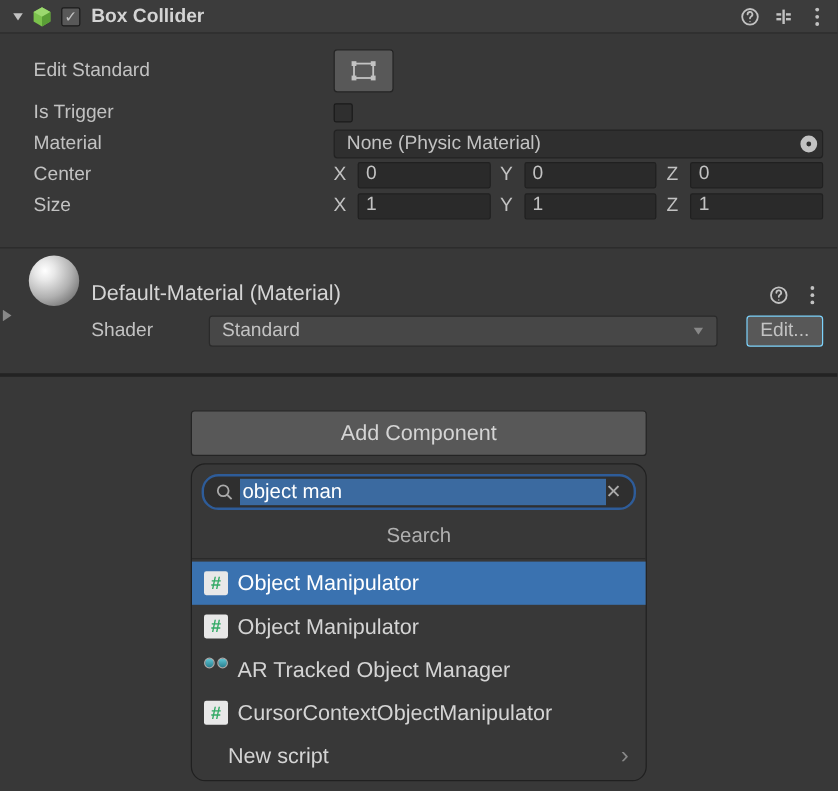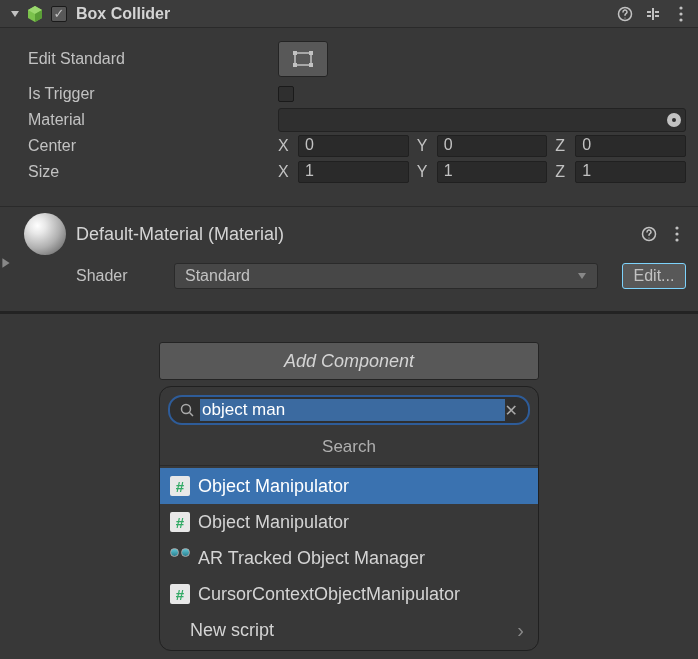"None (Physic Material)" span { html: none -> <span>None (Physic Material)</span> }
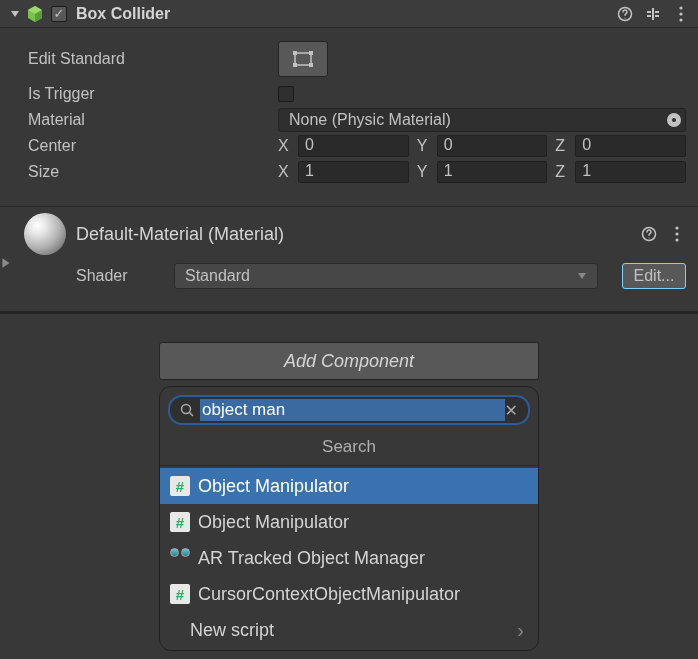"Default-Material (Material)" .mat-row { align-items: center -> flex-end }
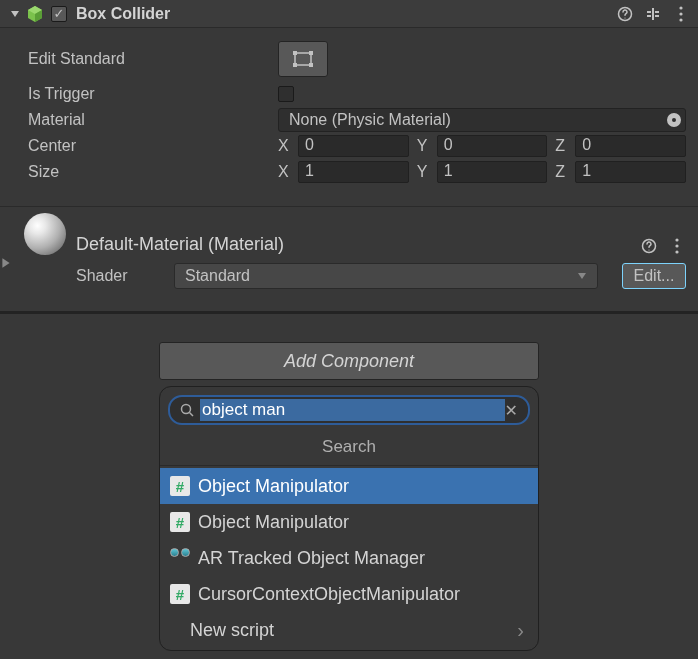"Add Component" .add-comp-btn { font-style: italic -> none }
